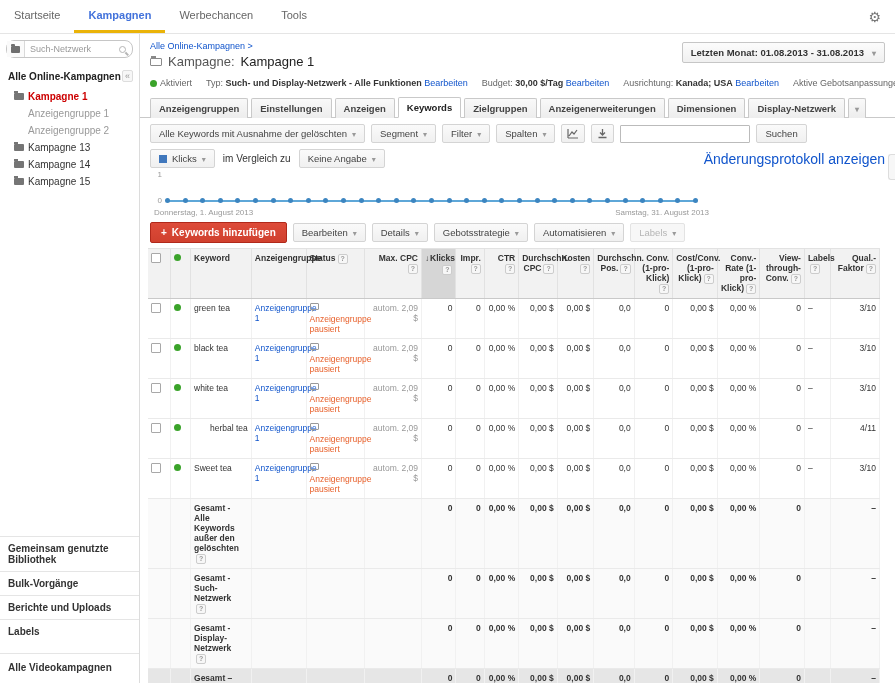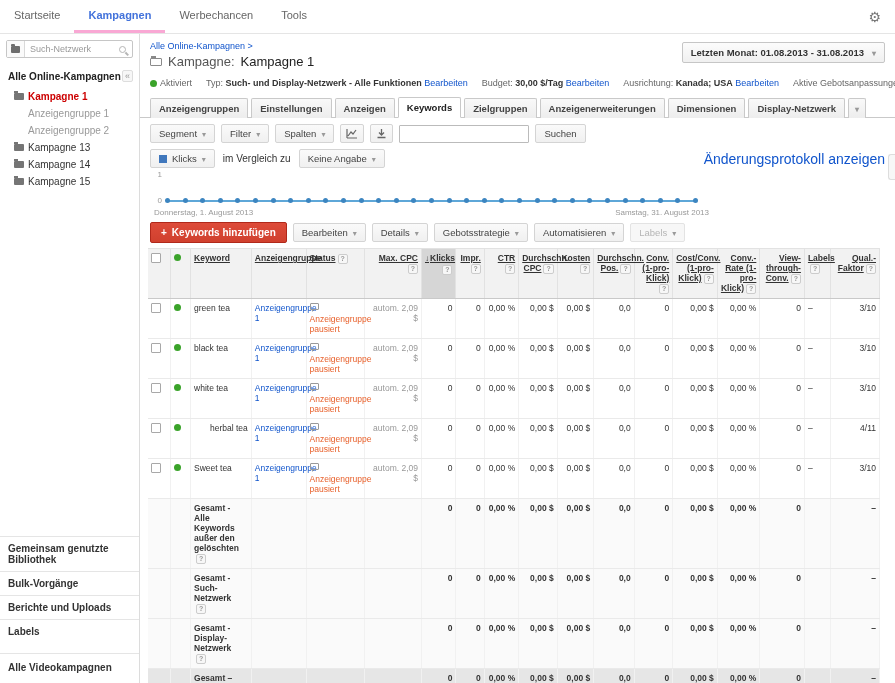"Kampagnen" .nav-item.active { border-bottom: 3px solid #f9a8d4 -> 3px solid #eab308 }
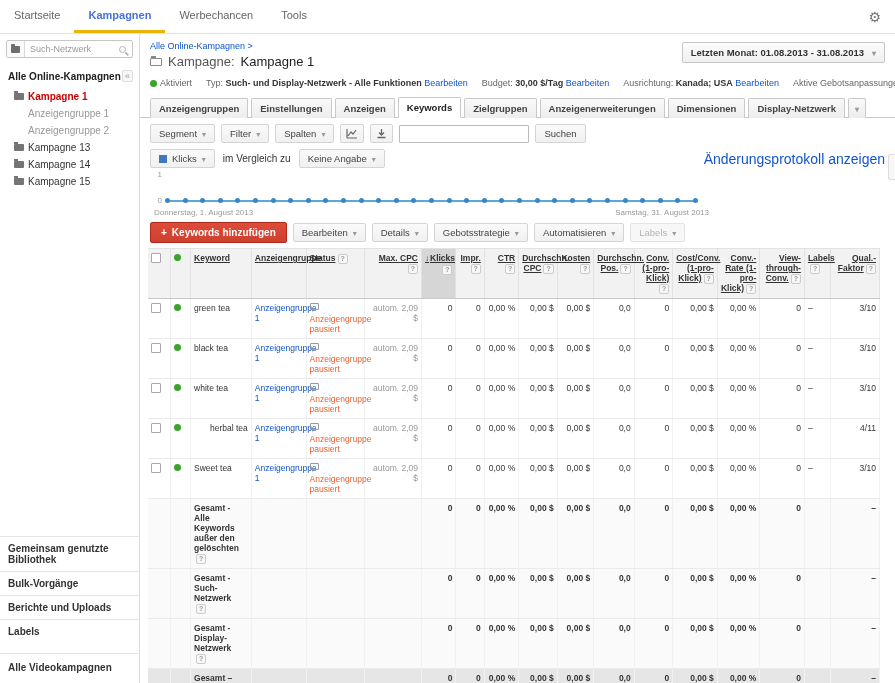"Such-Netzwerk" .side-search { border-radius: 2px -> 8px }
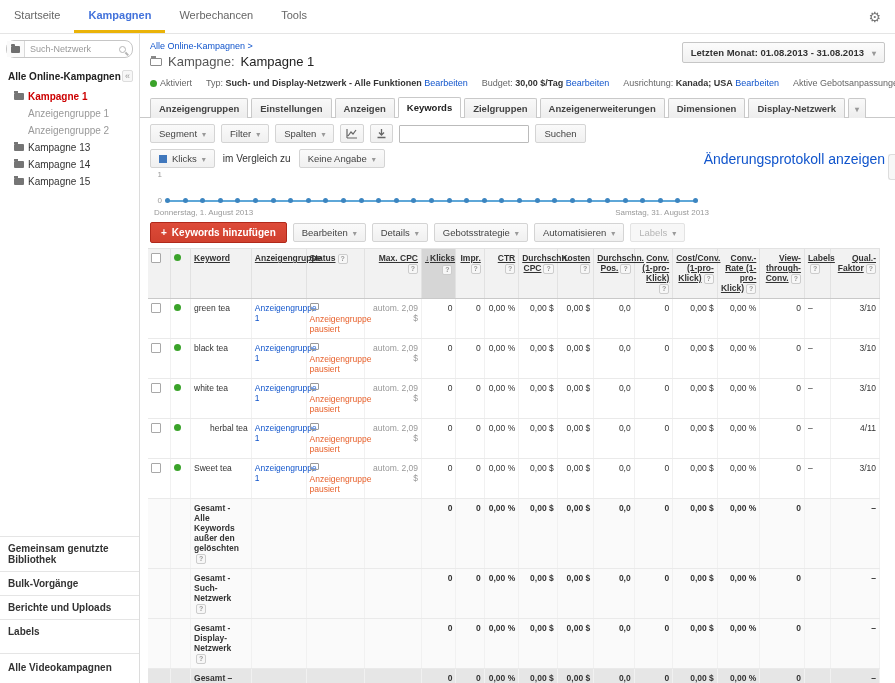"Alle Keywords mit Ausnahme der" div.btn { html: none -> <div> <span>Alle Keywords mit Ausnahme der gelöschten</span> <span></span> </div> }
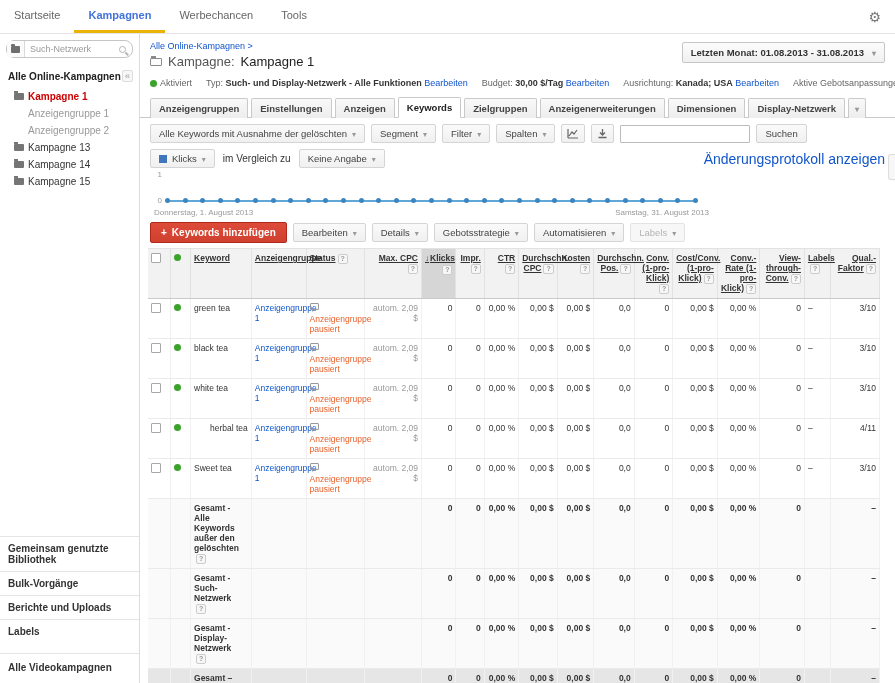"Keyword" .kw th { text-decoration: underline -> none }
